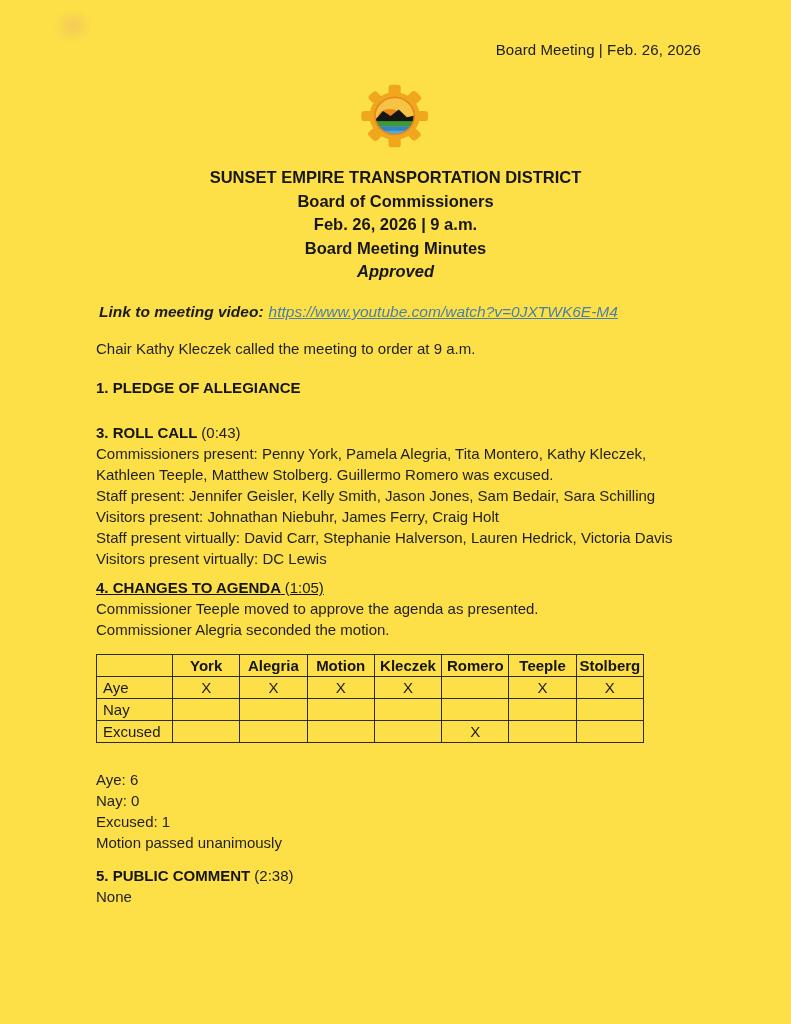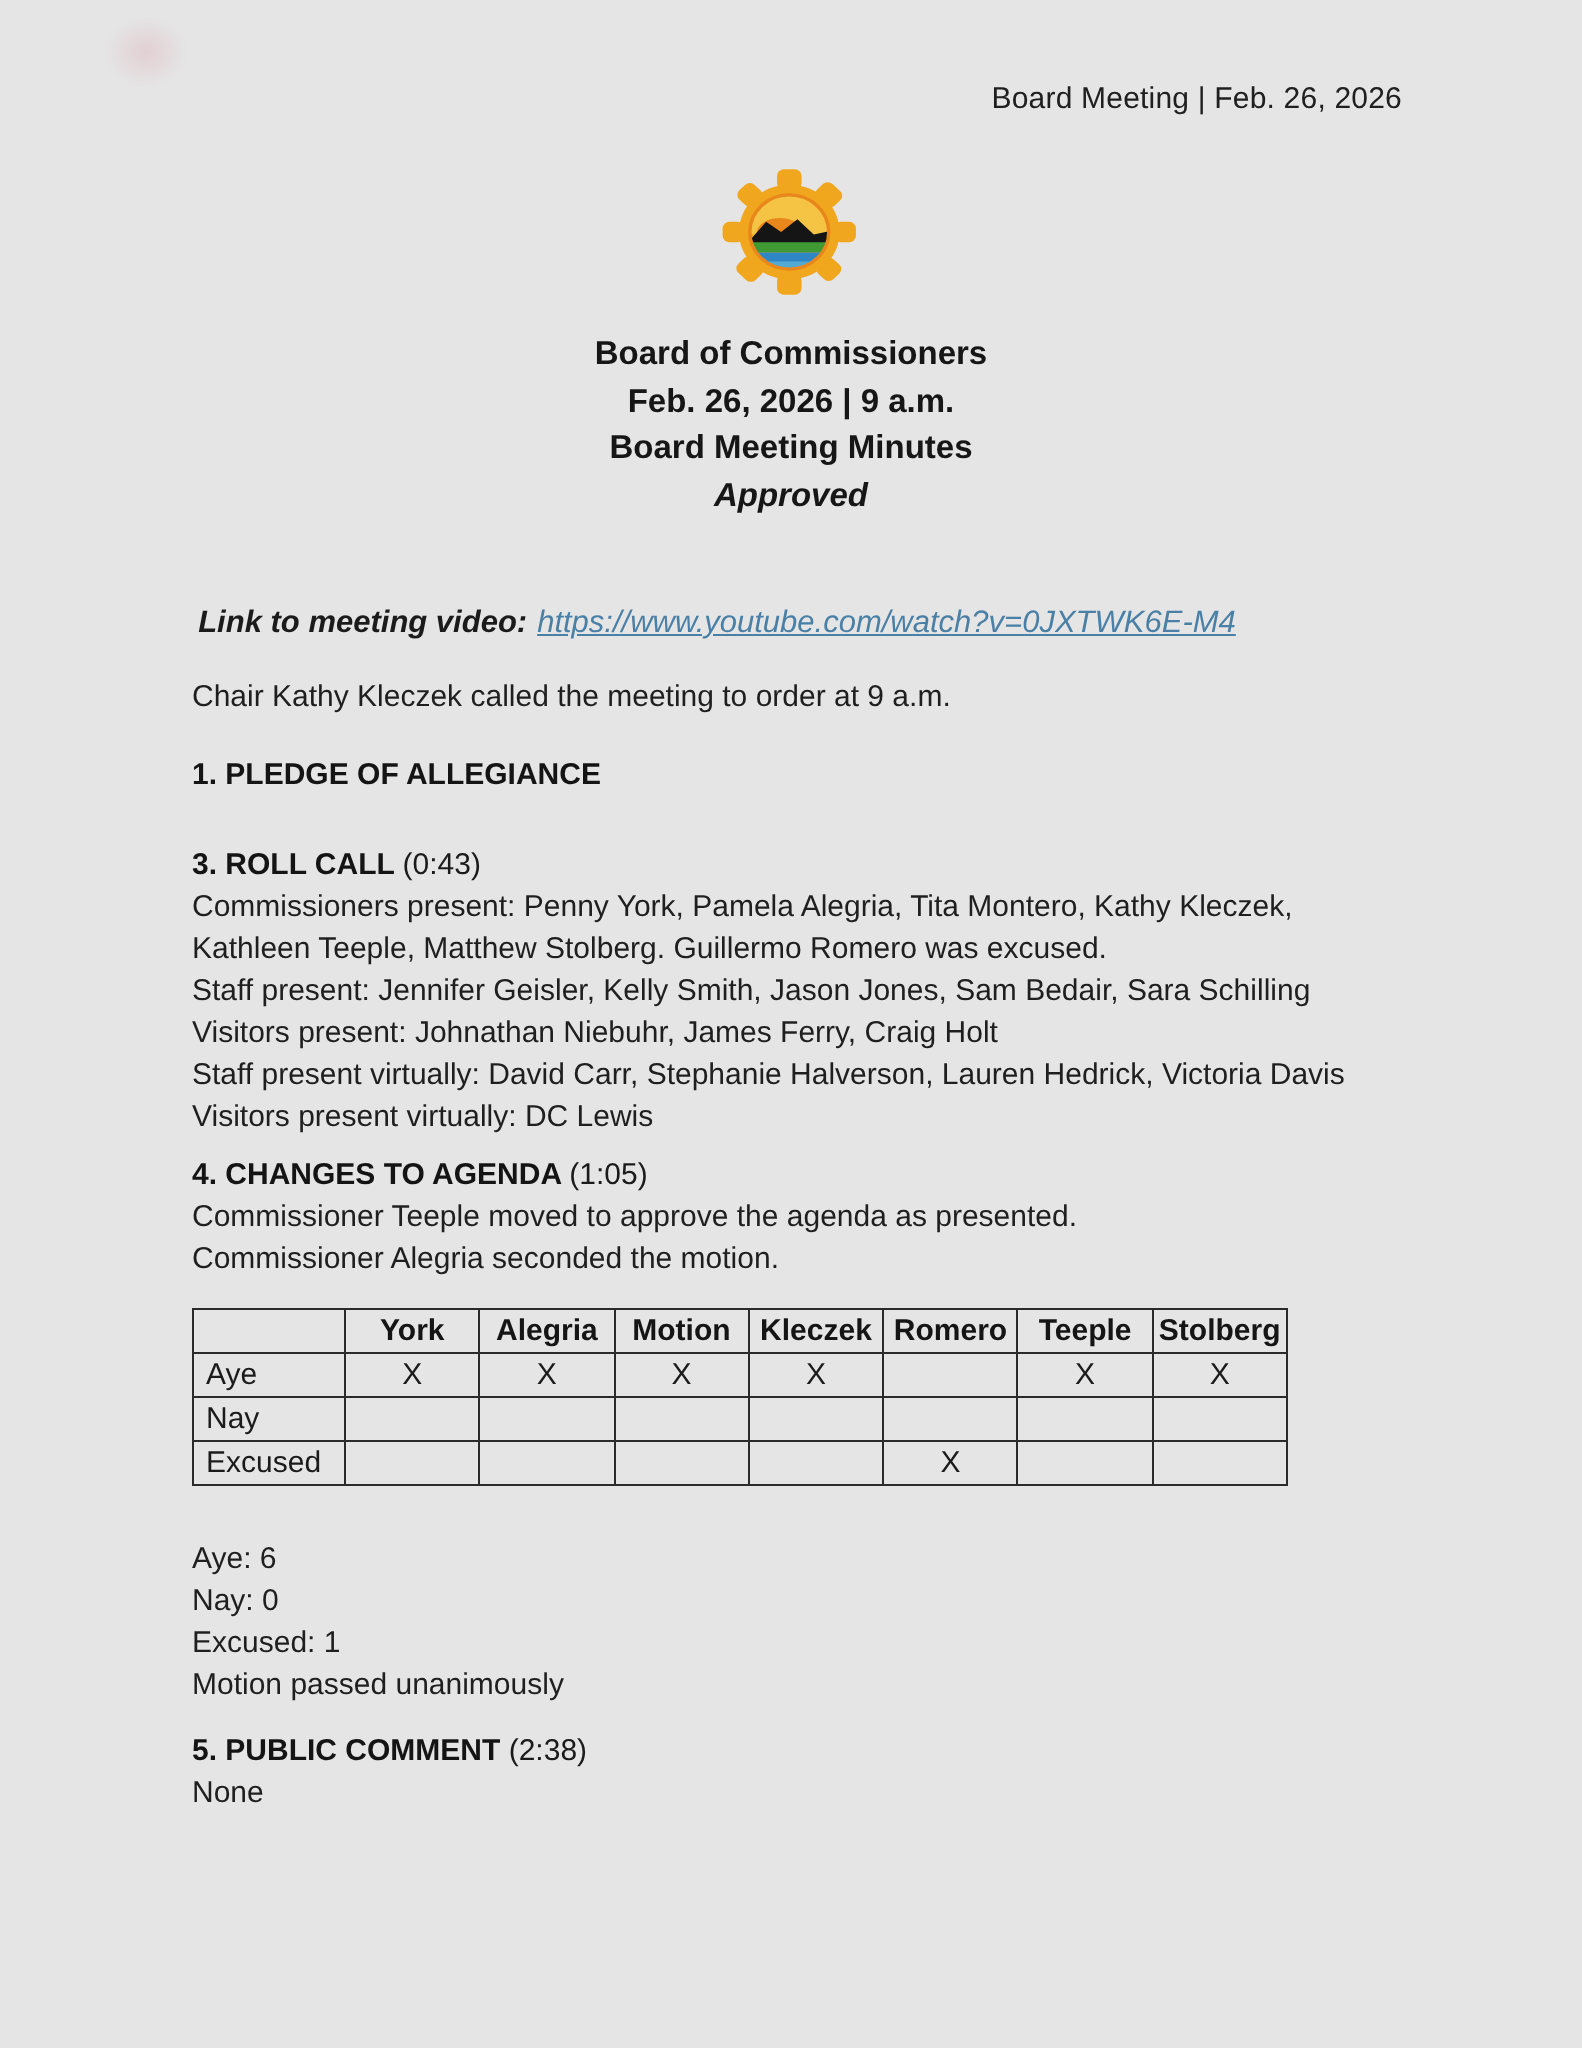"Board Meeting | Feb. 26," .page { background: #e5e5e5 -> #fde047 }
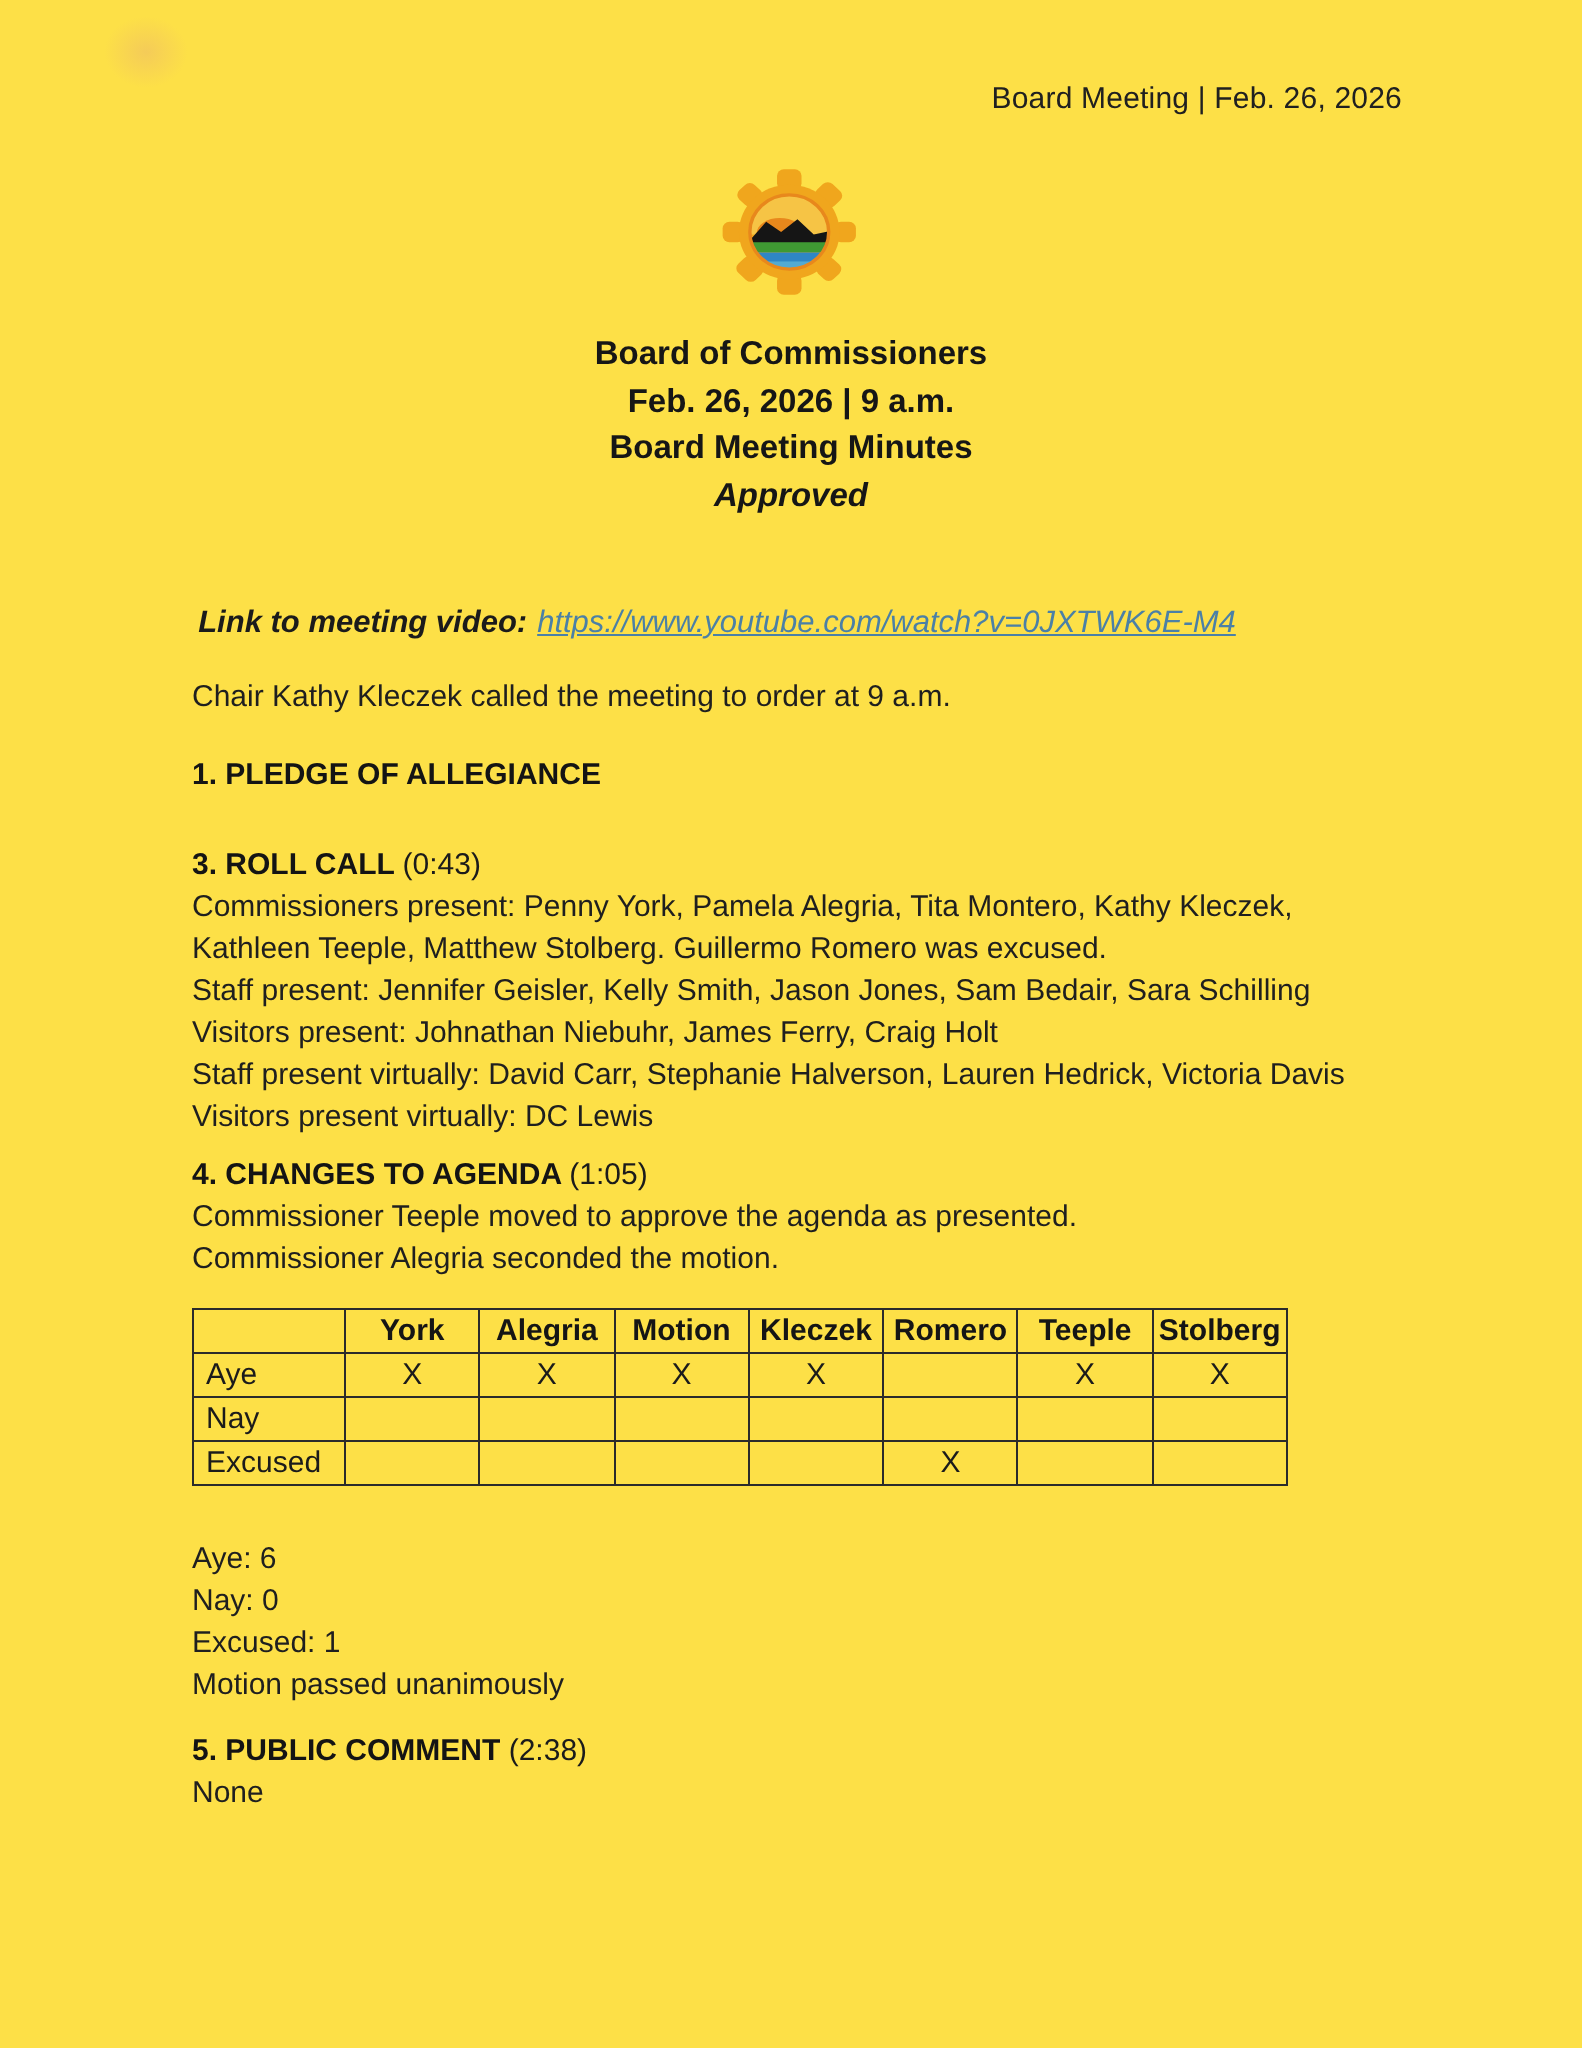"SUNSET EMPIRE TRANSPORTATION DISTRICT" div { html: none -> <div>SUNSET EMPIRE TRANSPORTATION DISTRICT</div> }
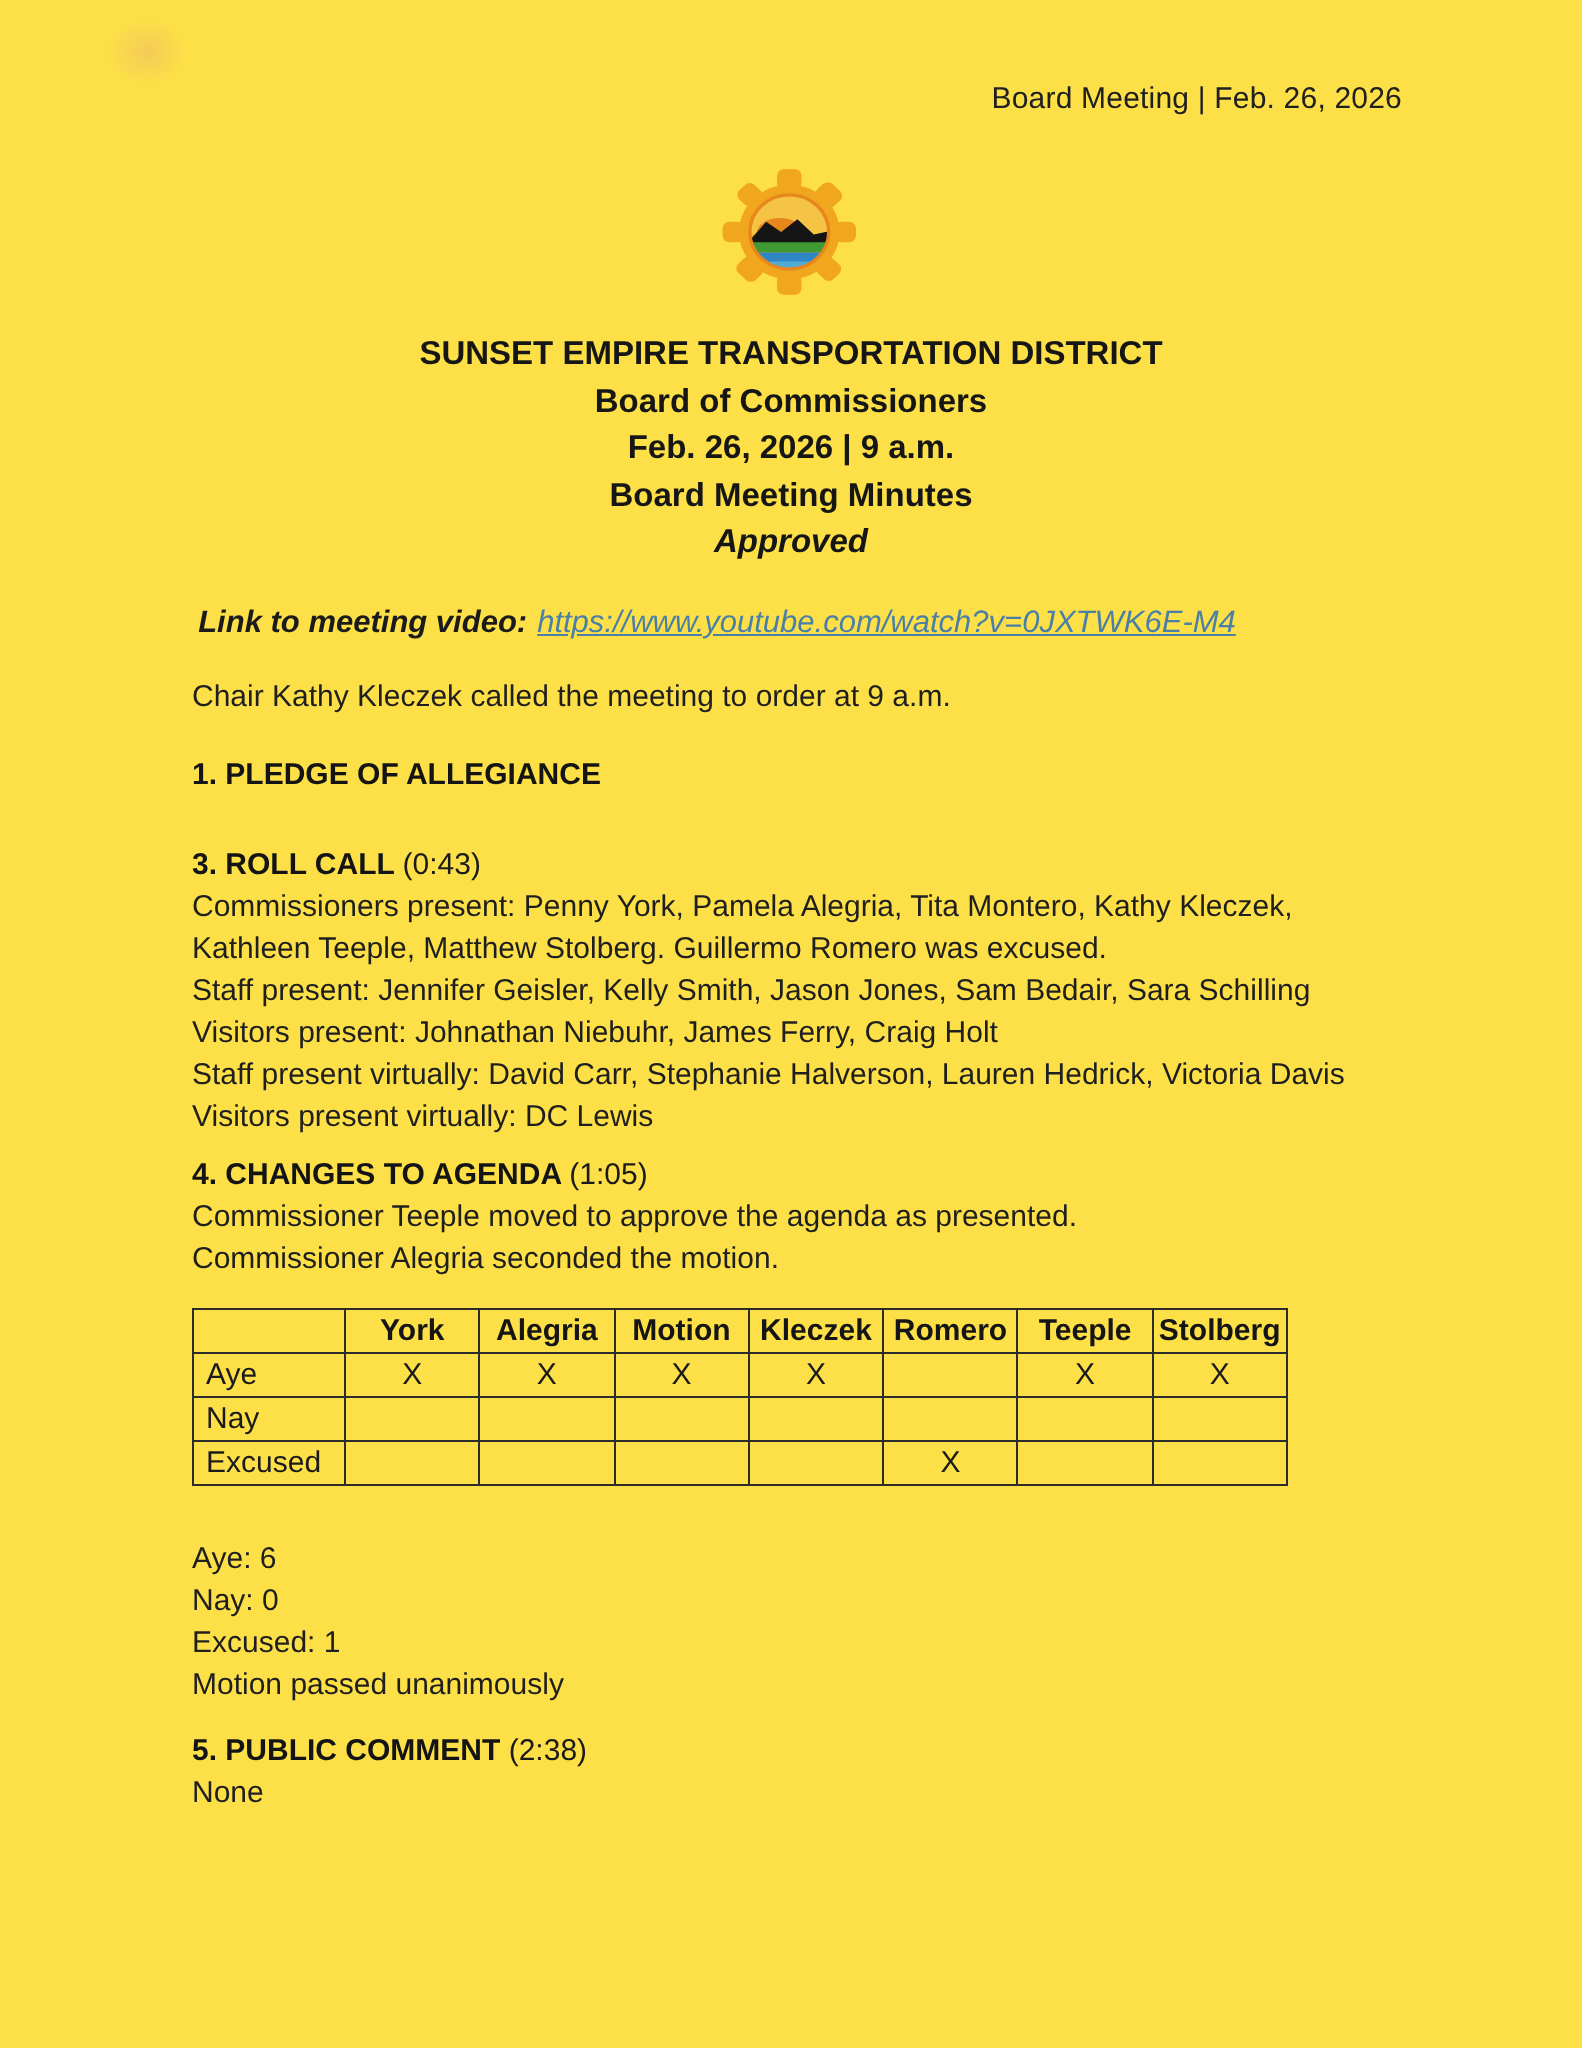"4. CHANGES TO AGENDA (1:05)" .mt-8 { text-decoration: none -> underline }
